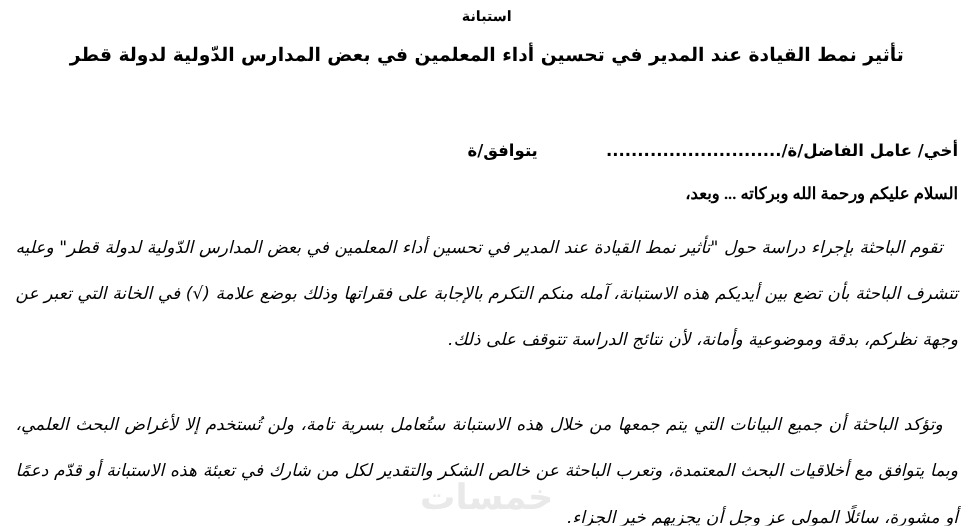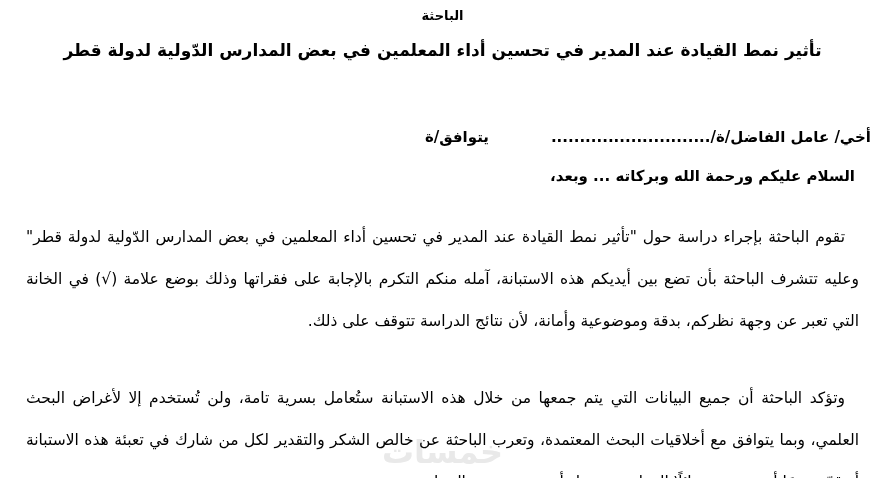"الباحثة" div.header-label { text: الباحثة -> استبانة }
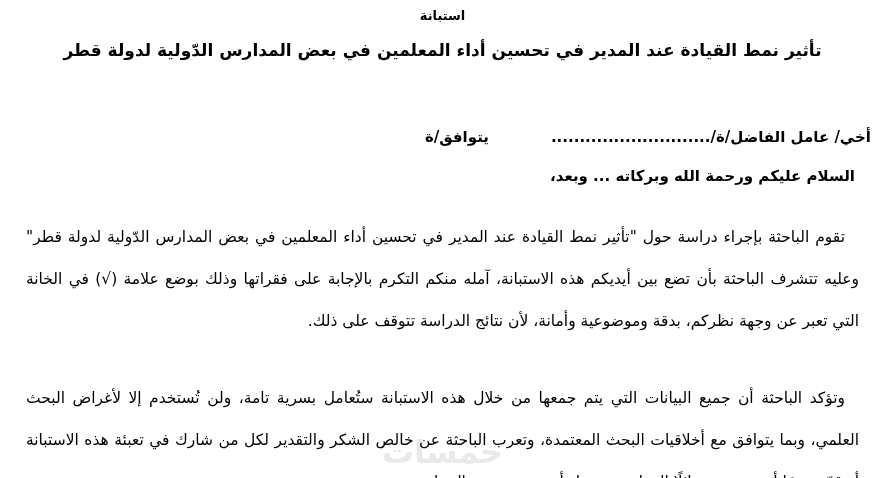"السلام عليكم ورحمة الله وبركاته" .salutation { font-family: none -> Liberation Serif, serif; right: 30px -> 14px }
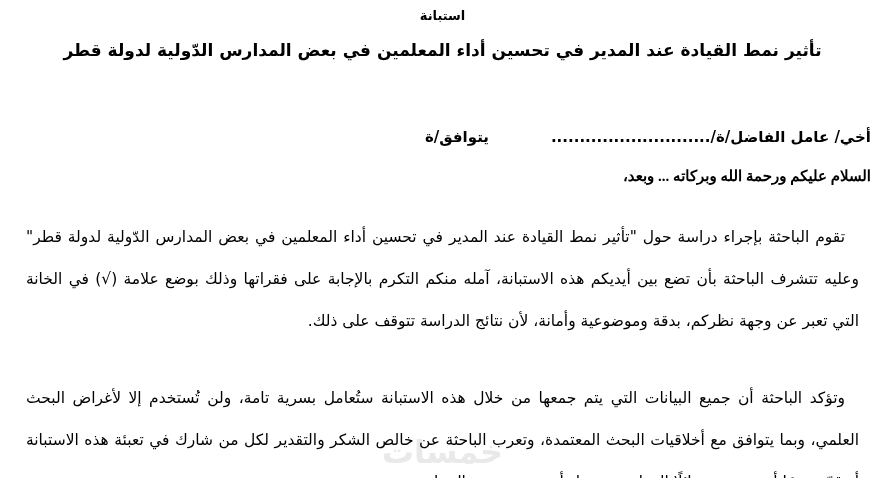"تقوم الباحثة بإجراء دراسة حول" .body-par { font-style: none -> italic; margin: 12px -> 0 }
